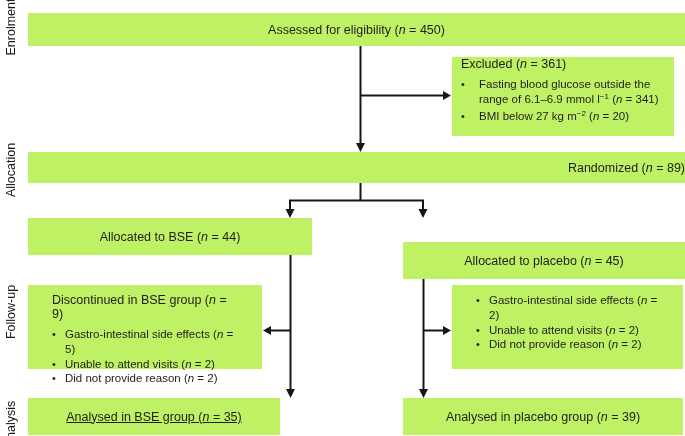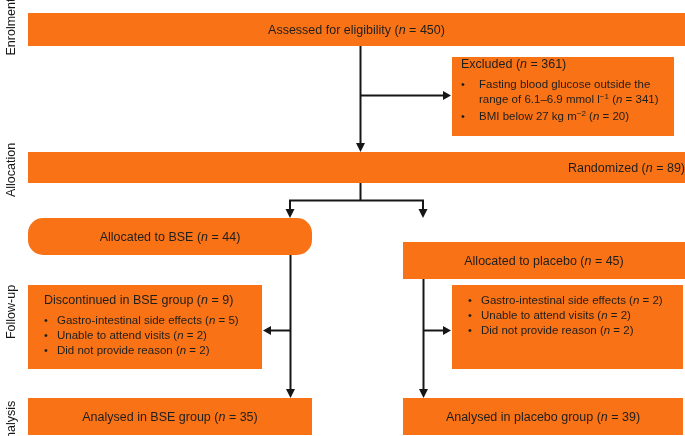"Assessed for eligibility (n =" .box { background: #f97316 -> #bef264 }
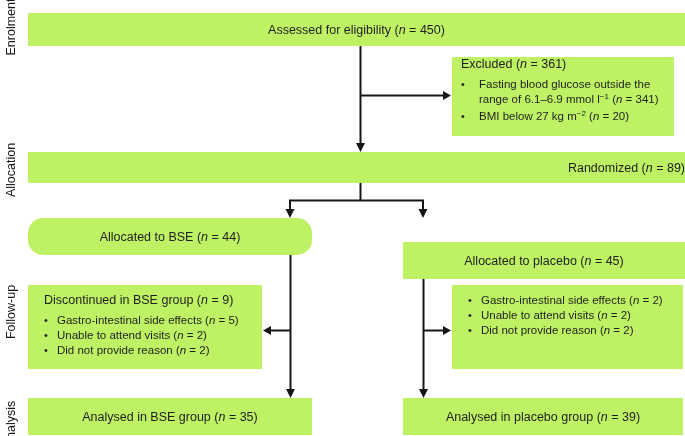"Allocated to BSE (n =" div.box { border-radius: 15px -> none }
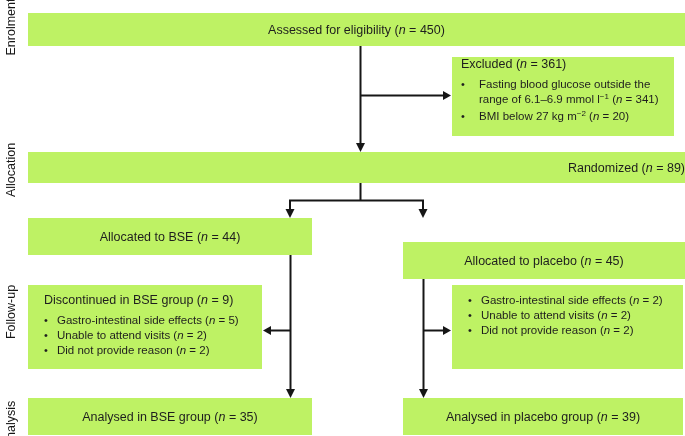"Discontinued in BSE group (n" .detail { padding: 8px 16px -> 8px 24px }
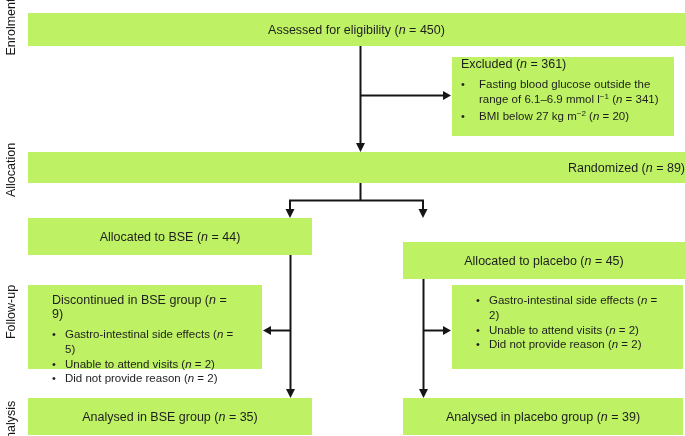"Analysed in BSE group (n" div.box { text-decoration: none -> underline; width: 284px -> 252px }
